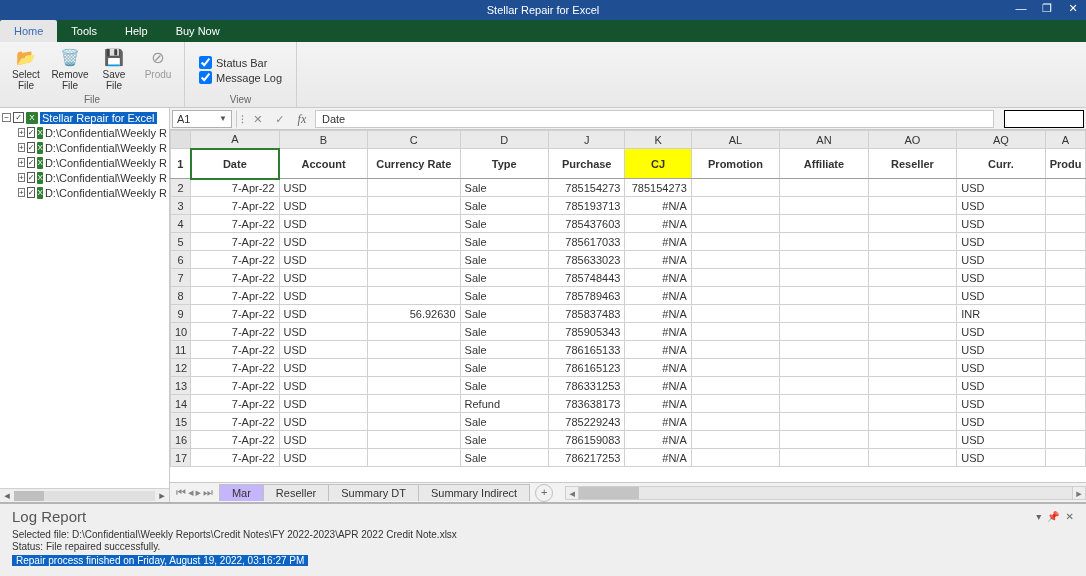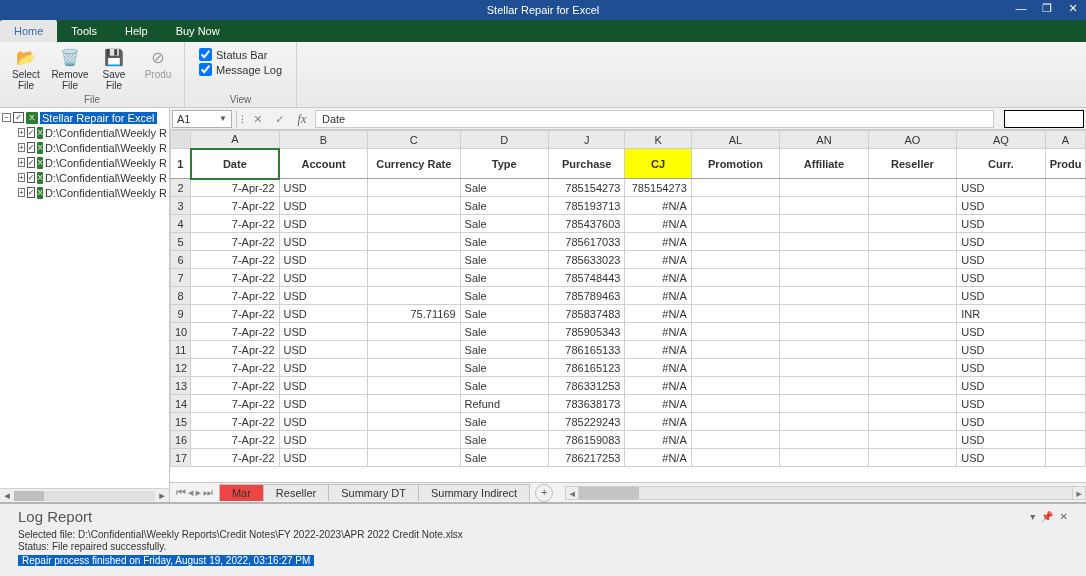"Status Bar" .checks { margin-top: none -> 8px }
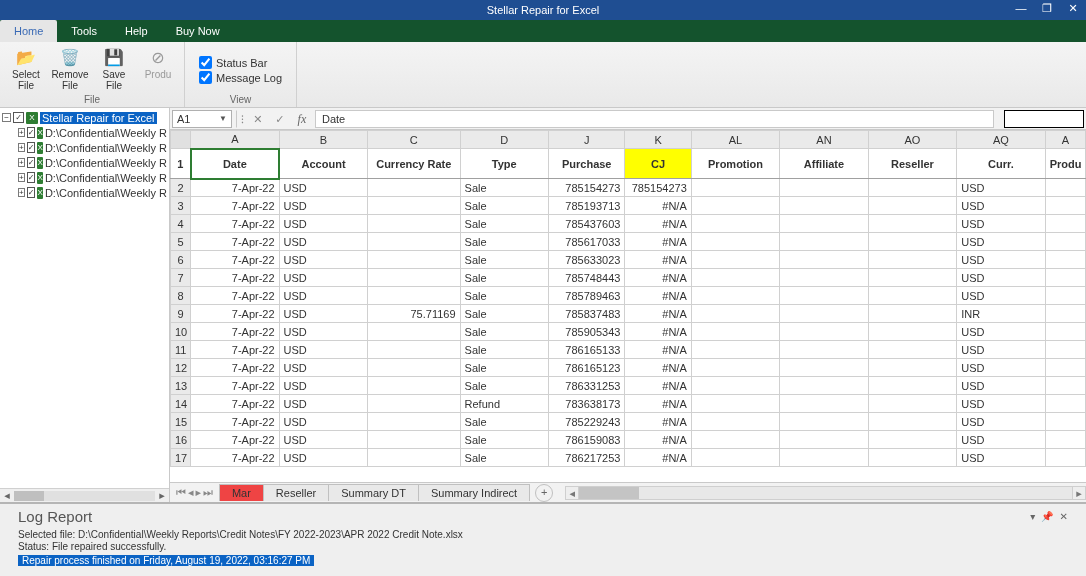"75.71169" td.r { text: 75.71169 -> 56.92630 }
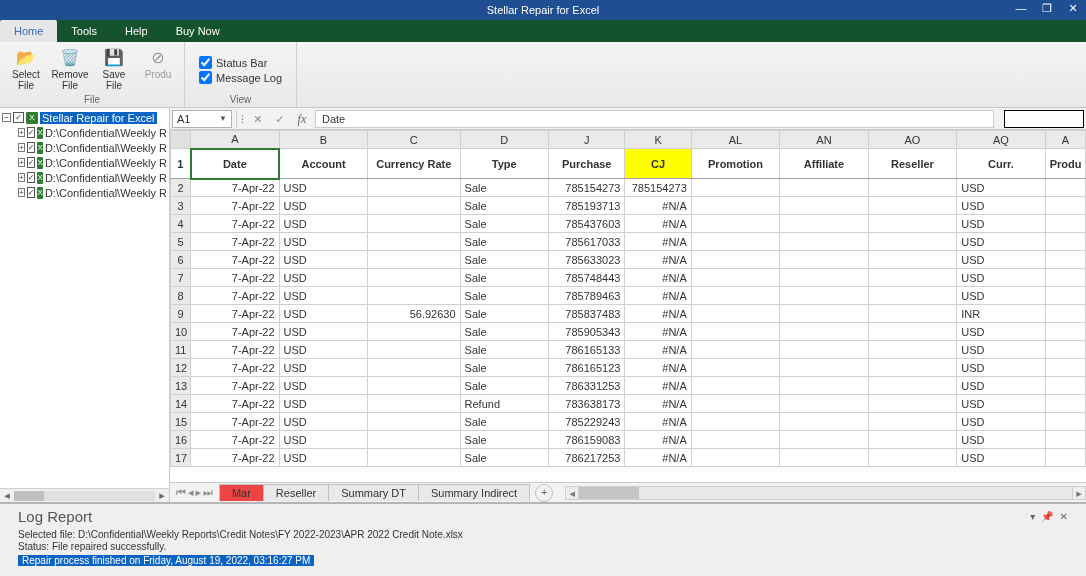"Mar" .sheet-tabs .tab.active { background: #ef4444 -> #c4b5fd }
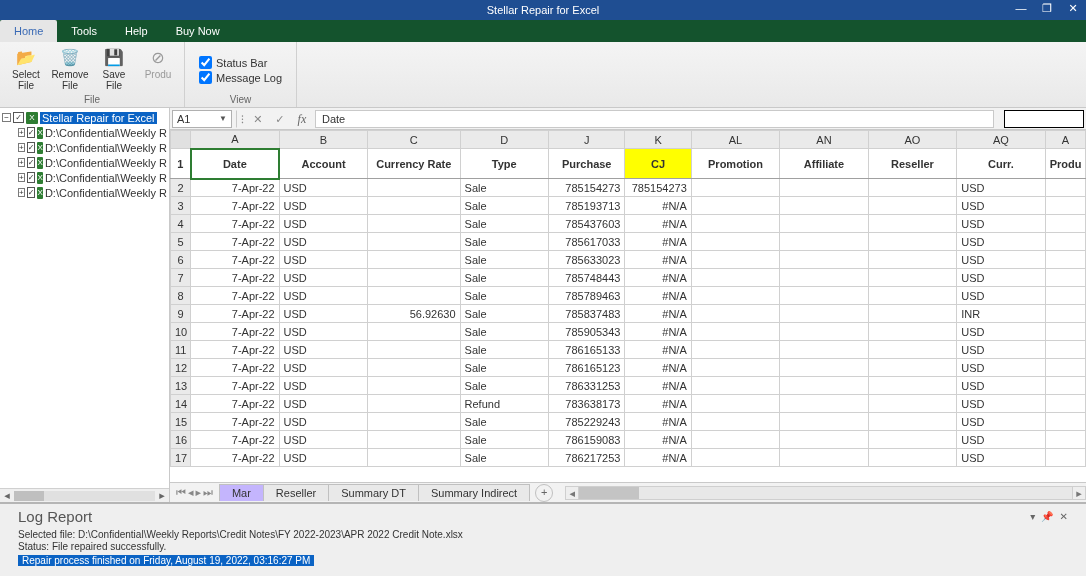"Log Report" .log-panel { padding: 2px 18px -> 2px 12px }
